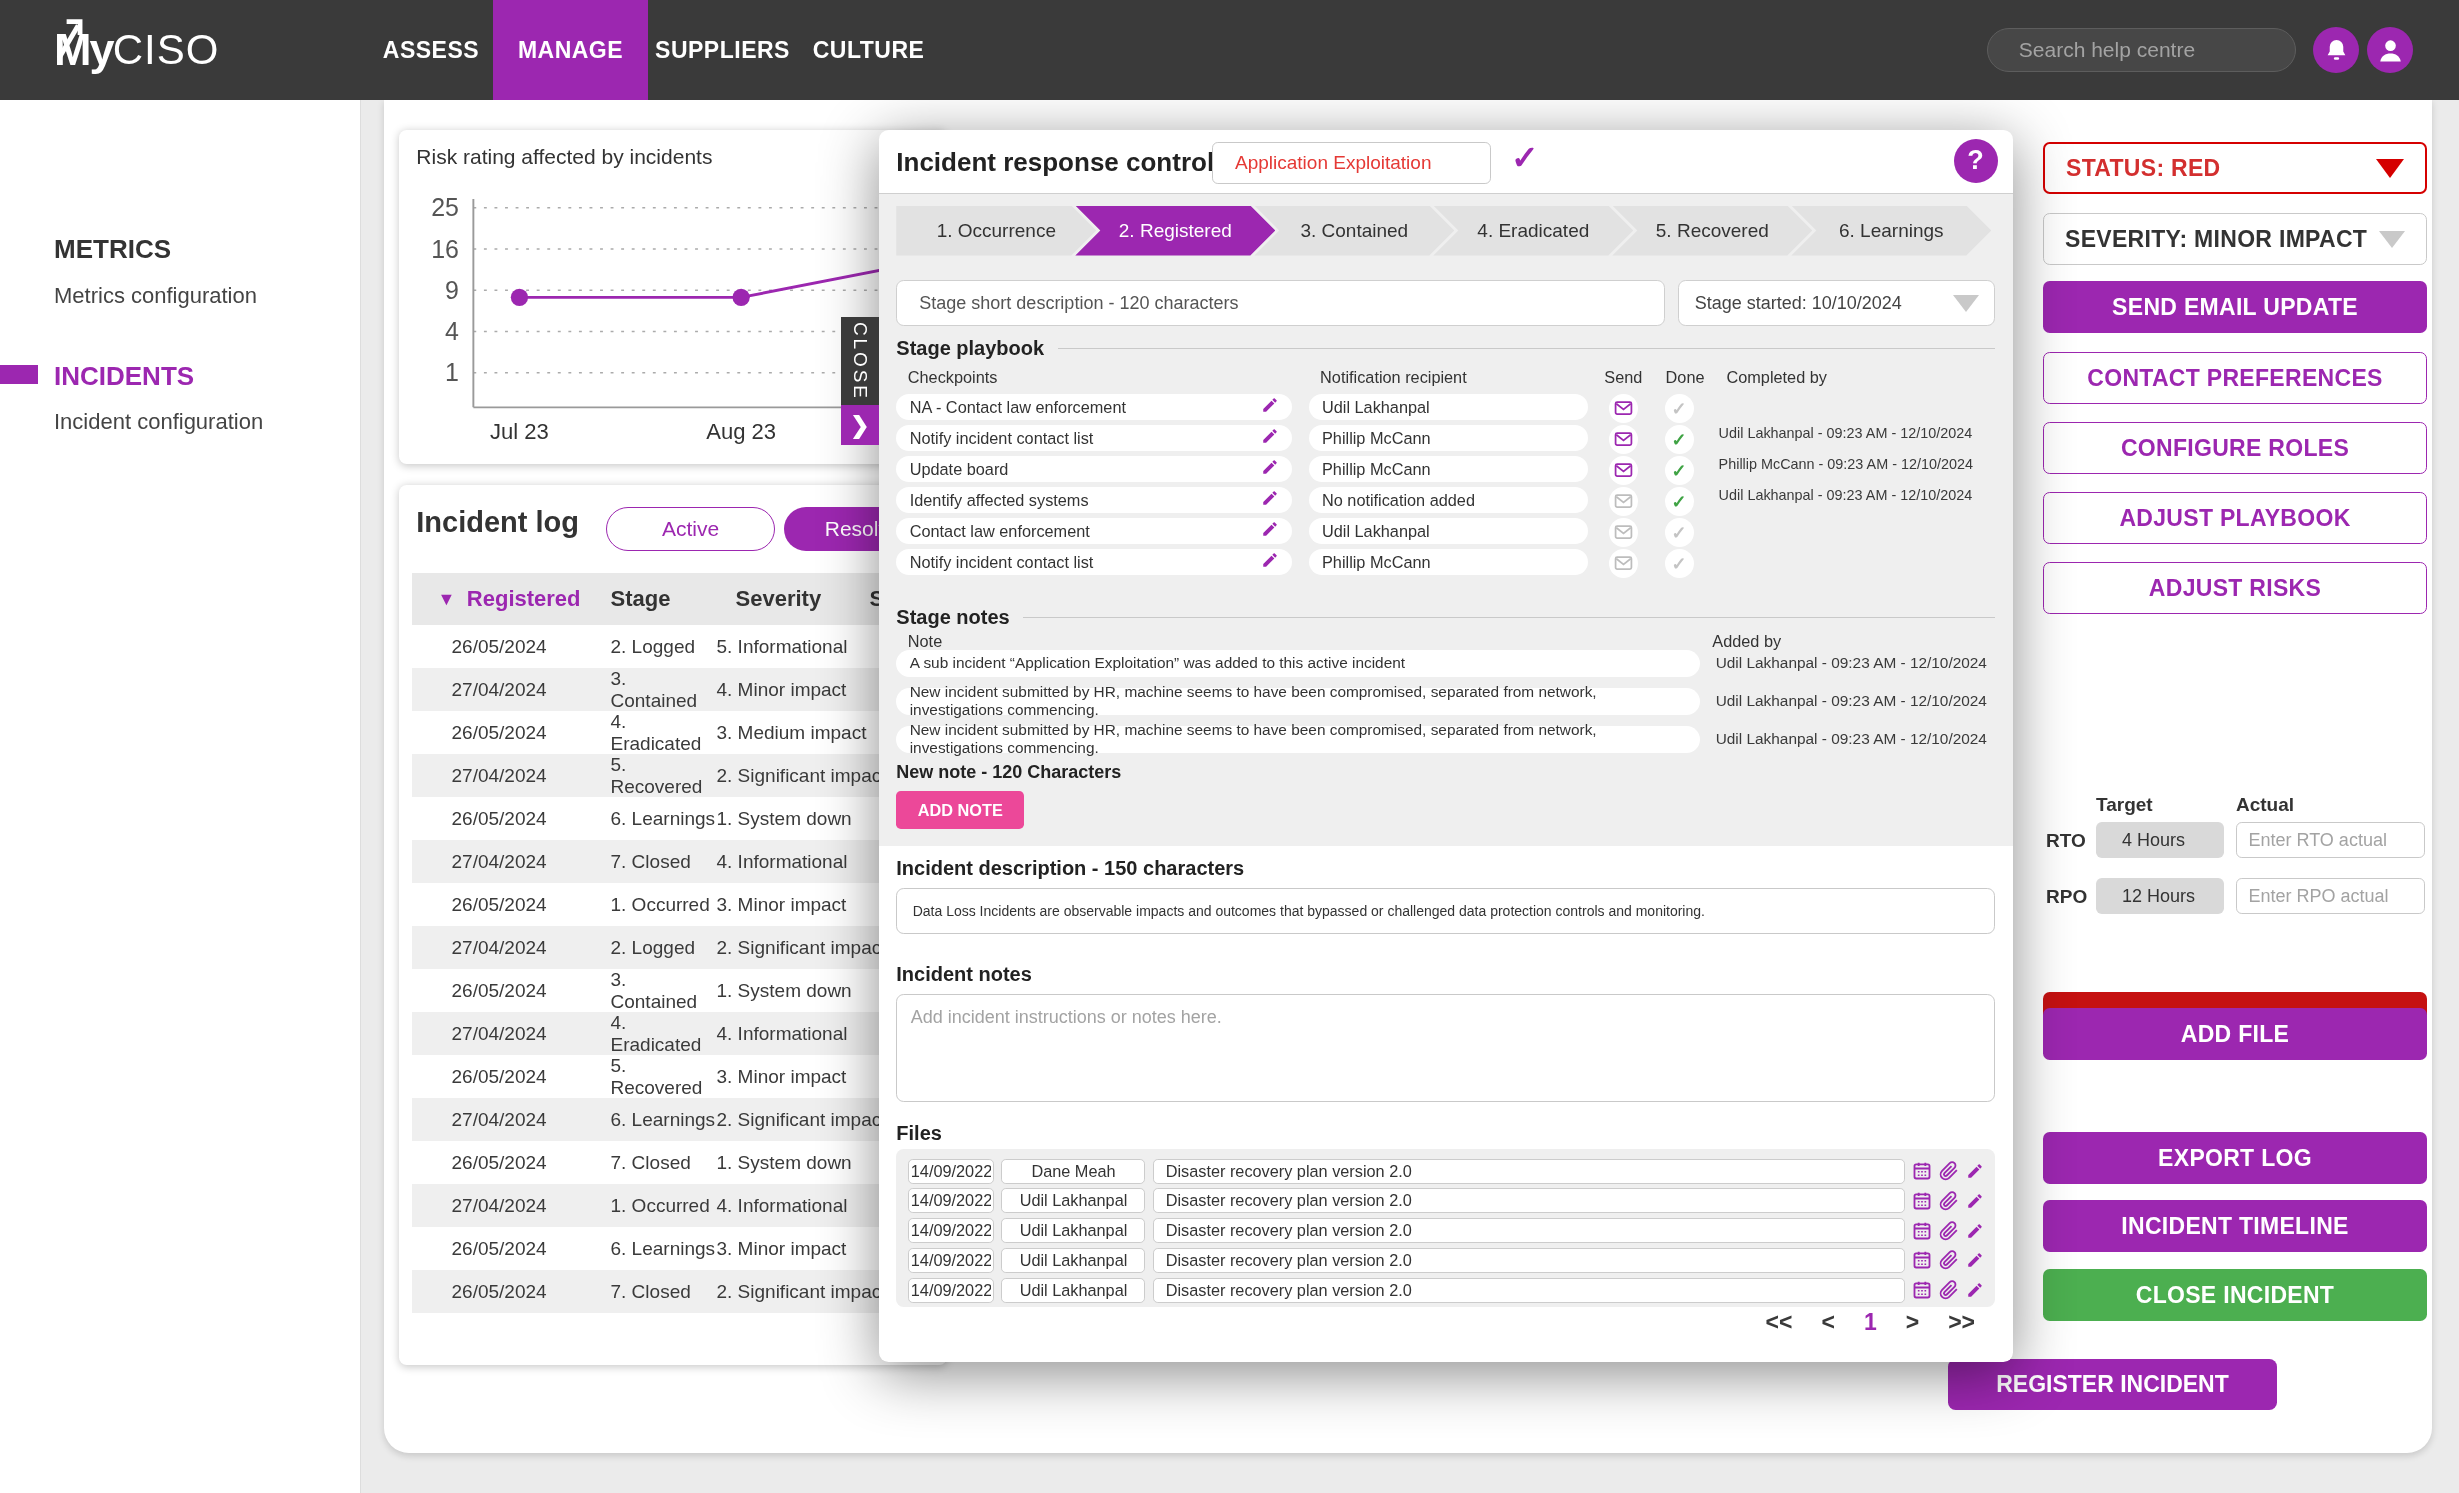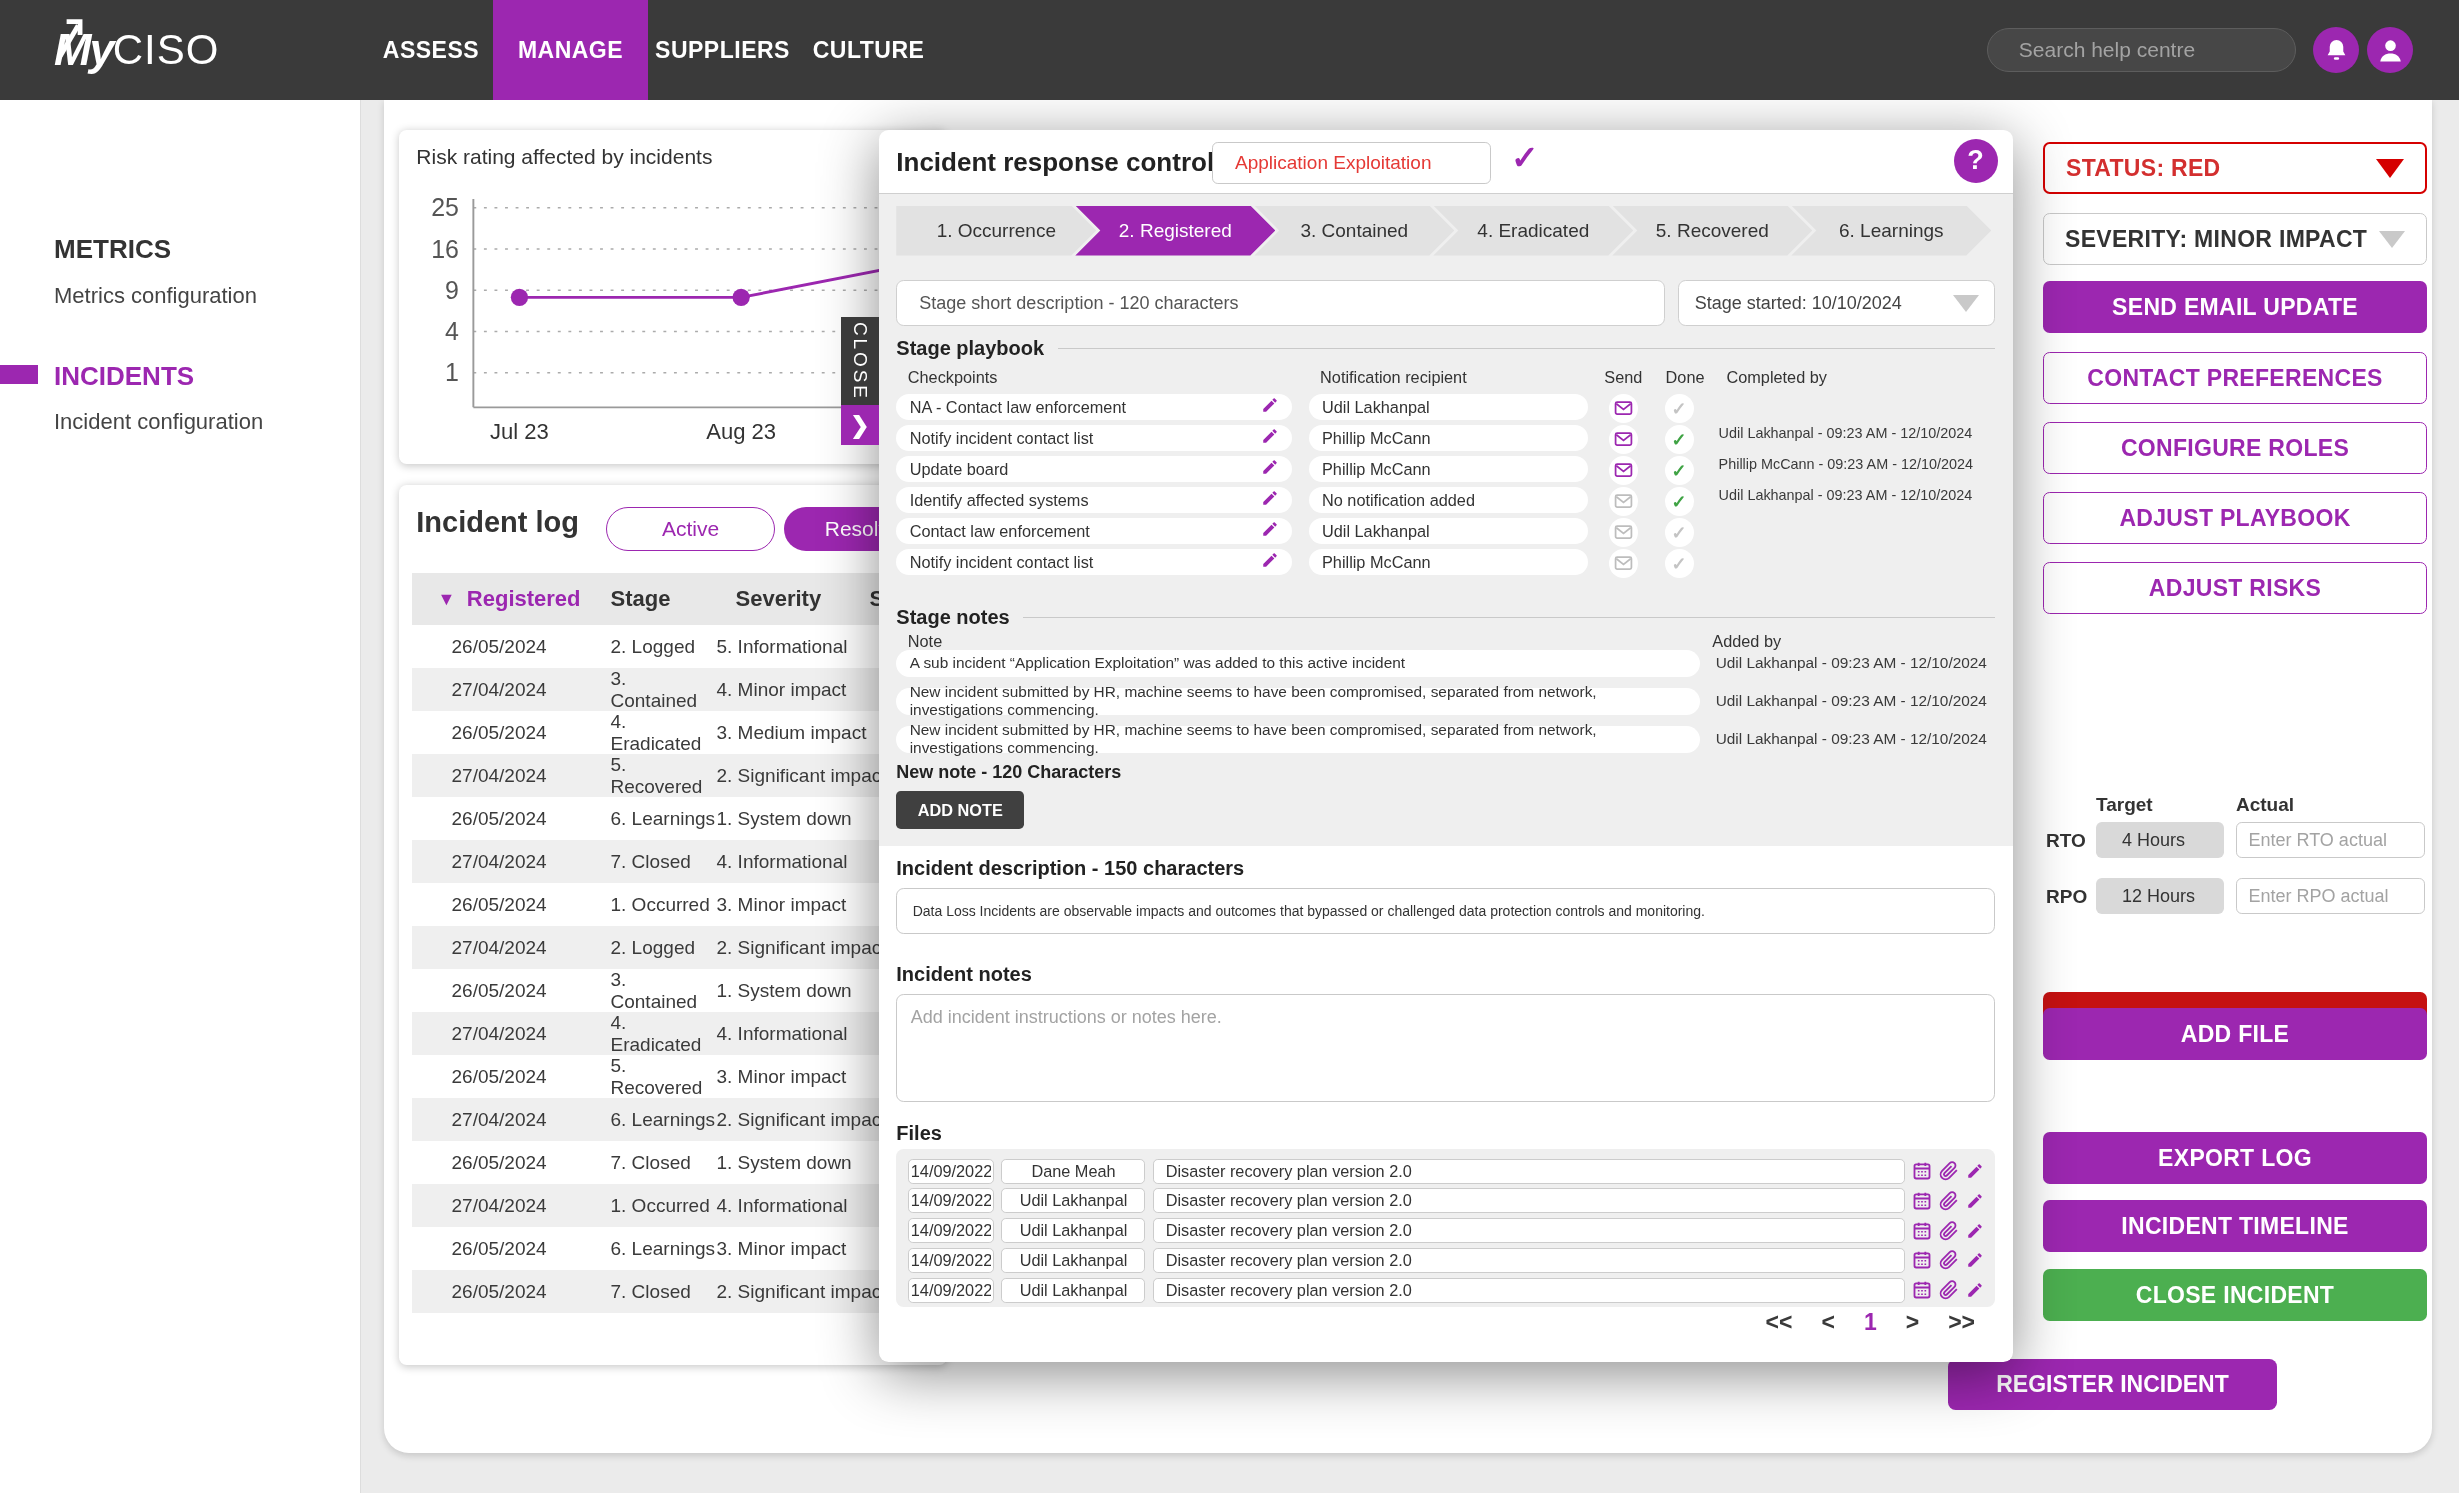"My" .logo-my { font-style: italic -> none }
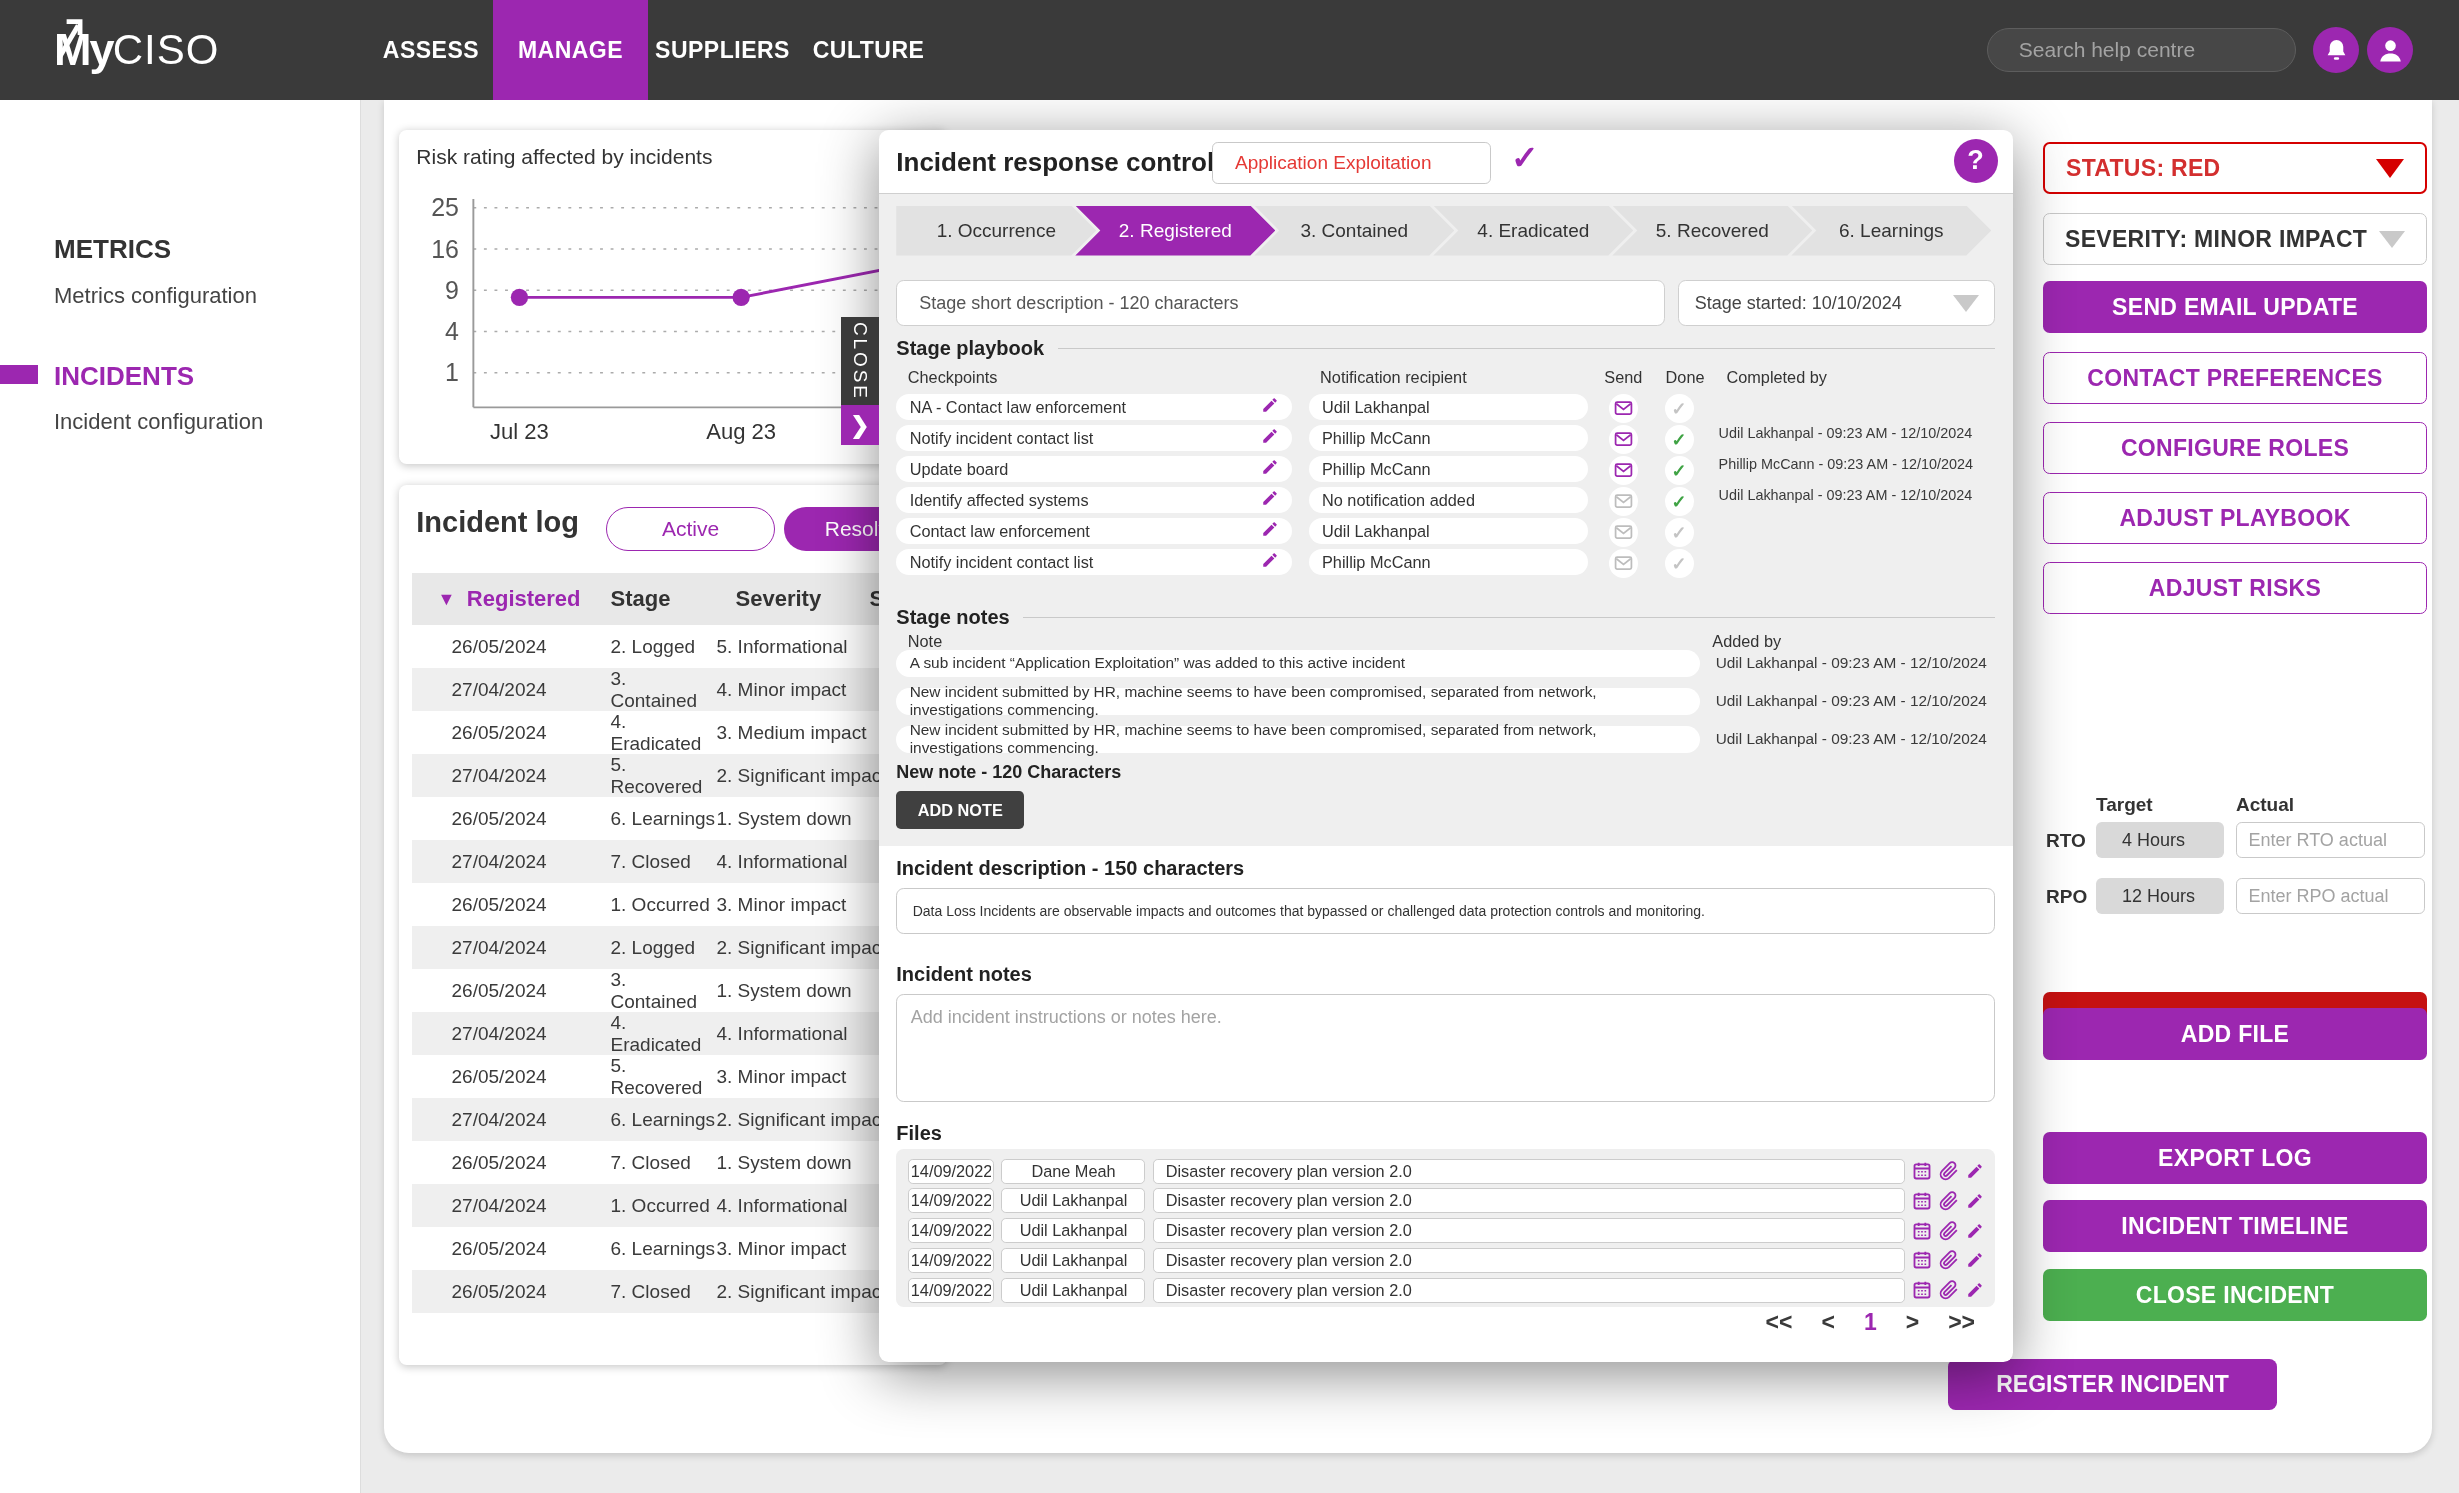"ADD NOTE" .add-note-btn { background: #404040 -> #ec4899 }
